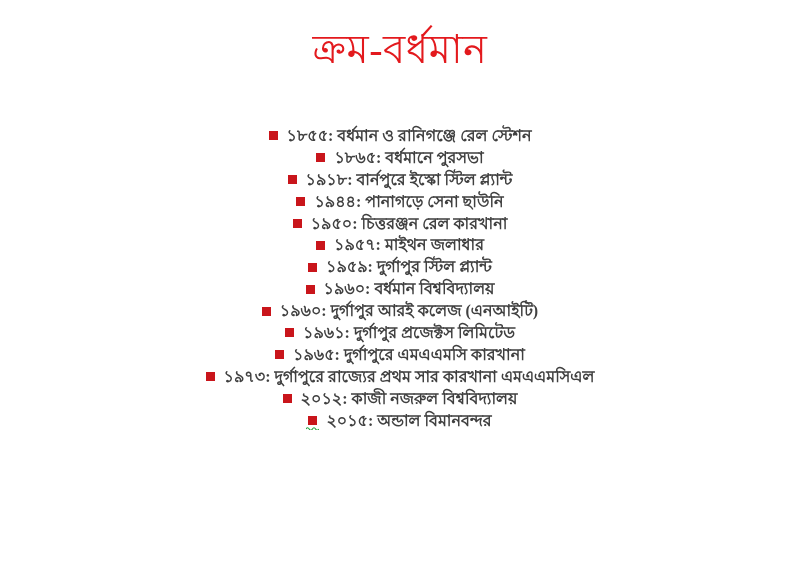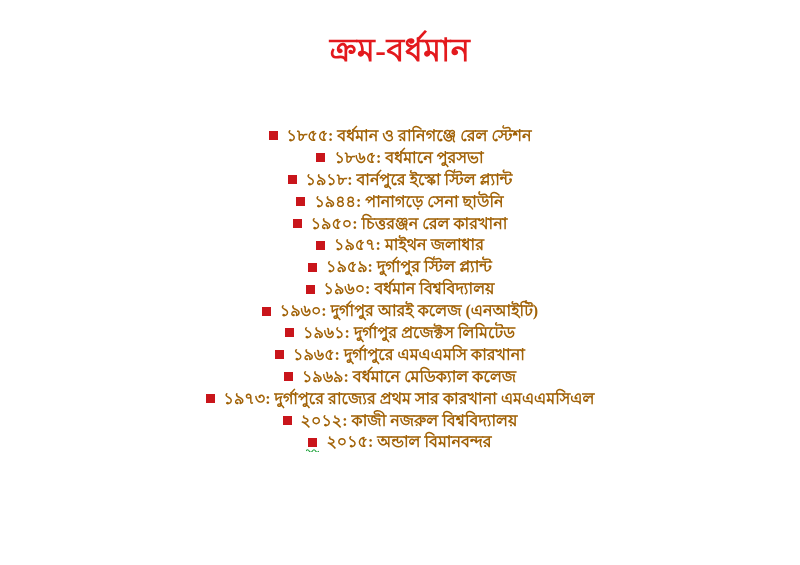"ক্রম-বর্ধমান" .slide-title { font-size: 32px -> 40px; font-weight: bold -> normal }
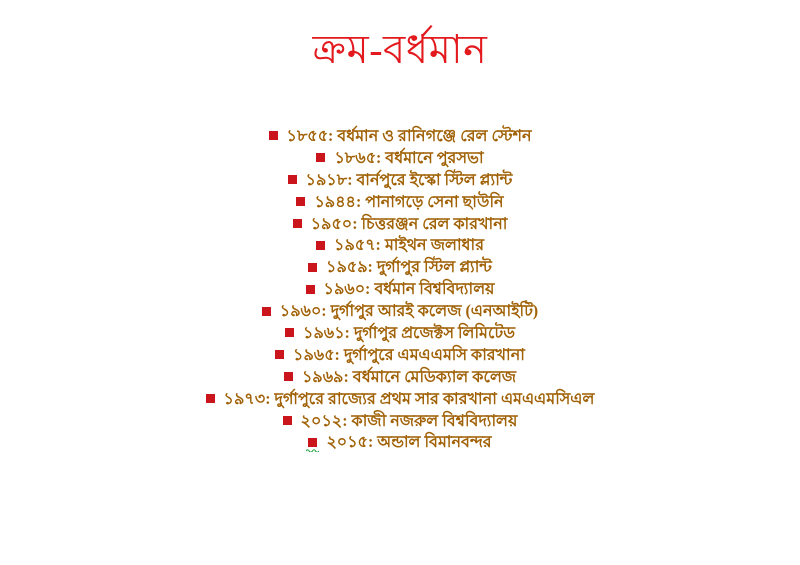"১৮৫৫: বর্ধমান ও রানিগঞ্জে রেল" .row-label { color: #a16207 -> #404040 }
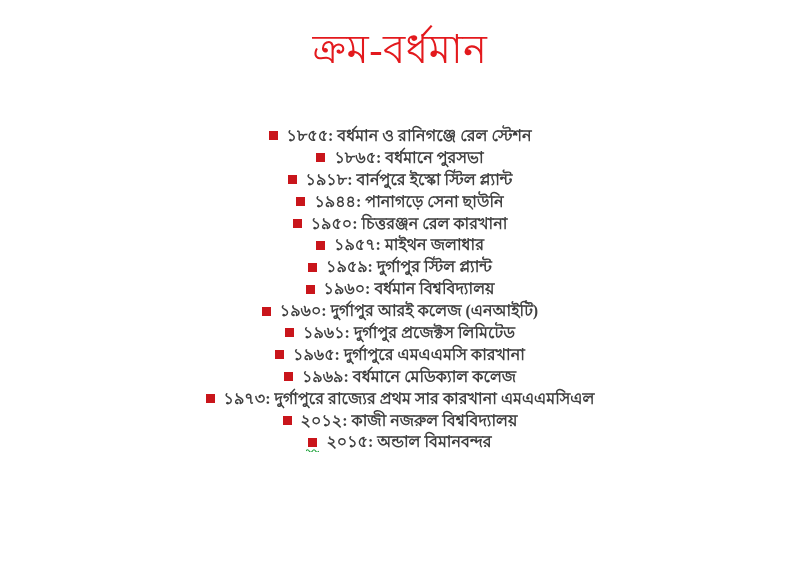"১৯৬৯: বর্ধমানে মেডিক্যাল কলেজ" div.timeline-row { html: <div> <span></span> <span>১৯৬৯: বর্ধমানে মেডিক্যাল কলেজ</span> </div> -> none }
